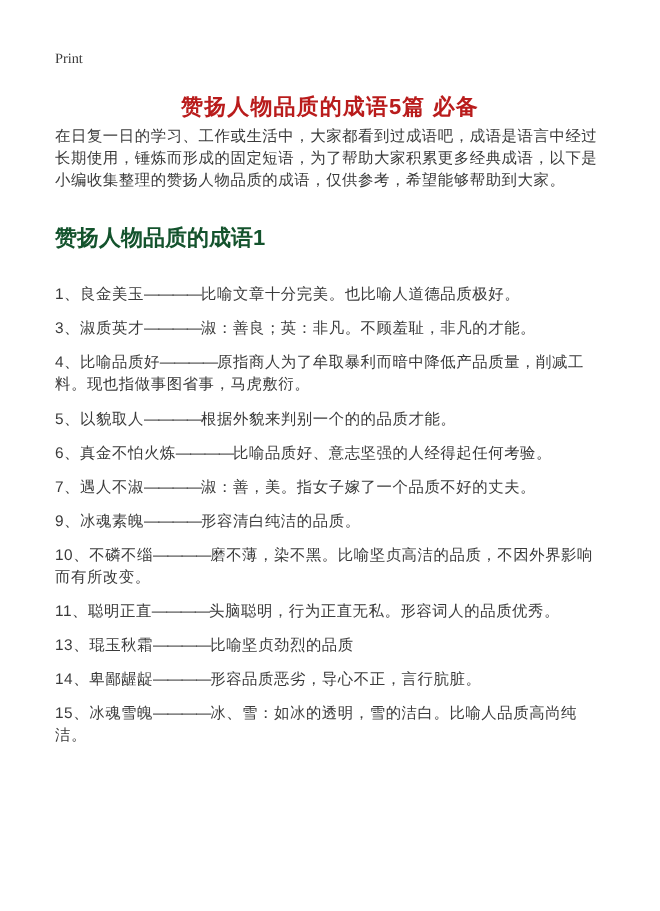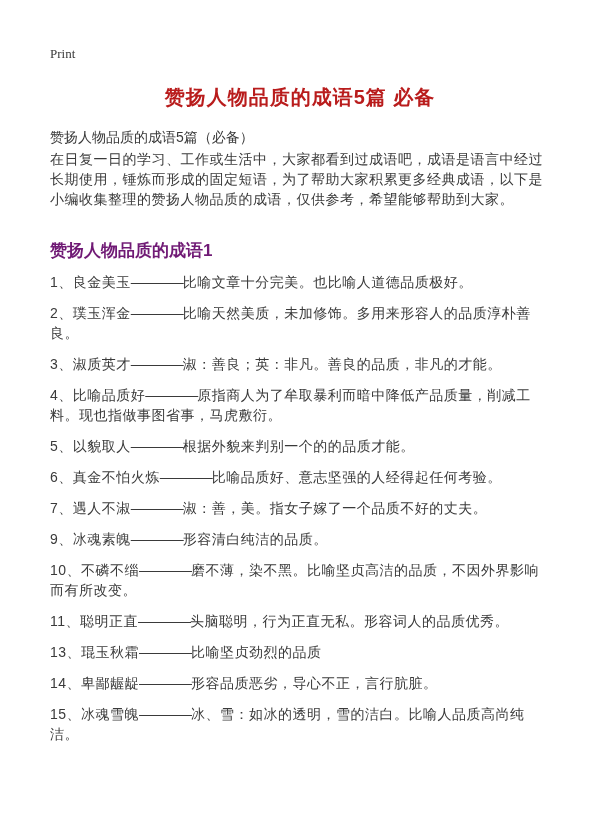"赞扬人物品质的成语5篇（必备）" p.doc-subtitle { html: <p>赞扬人物品质的成语5篇（必备）</p> -> none }
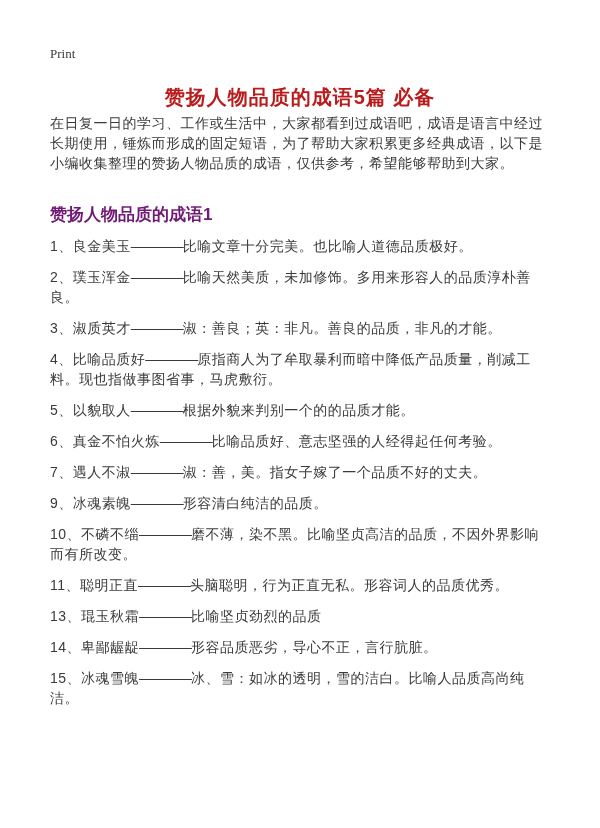"赞扬人物品质的成语1" .section-heading { color: #701a75 -> #14532d; font-size: 17px -> 20px }
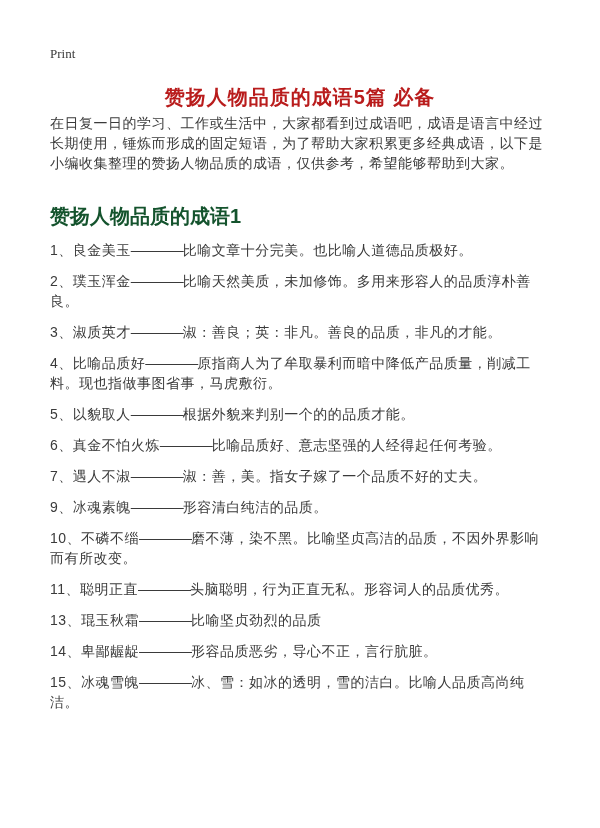"1、良金美玉————比喻文章十分完美。也比喻人道德品质极好。" .items { margin-top: 10px -> 27px }
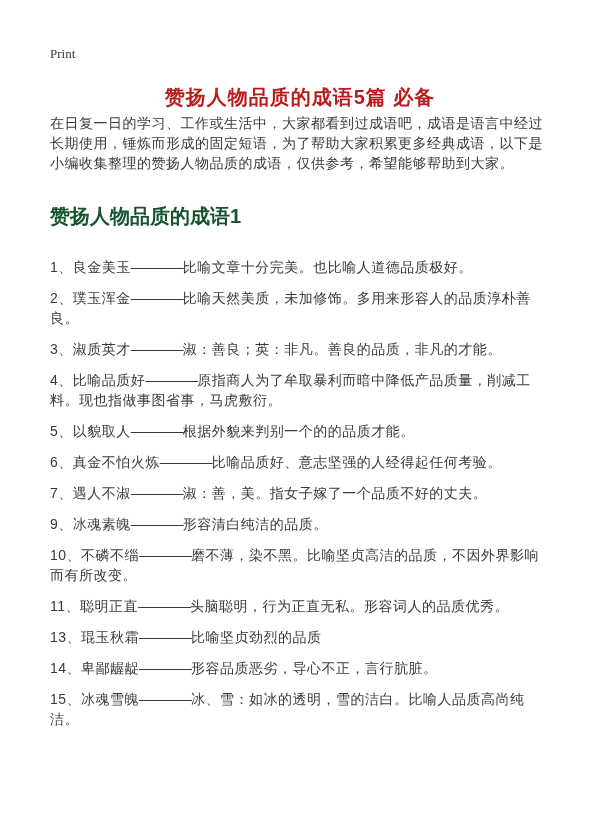"2、璞玉浑金————比喻天然美质，未加修饰。多用来形容人的品质淳朴善良。" p.item { html: <p><span>2、</span><span>璞玉浑金</span><span>————</span><span>比喻天然美质，未加修饰。多用来形容人的品质淳朴善良。</span></p> -> none }
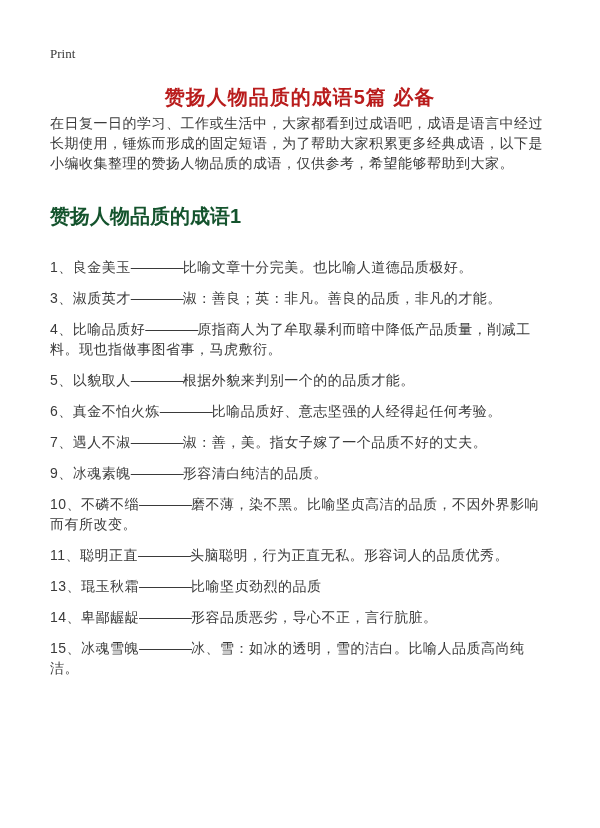"淑：善良；英：非凡。善良的品质，非凡的才能。" span { text: 善良的品质 -> 不顾羞耻 }
